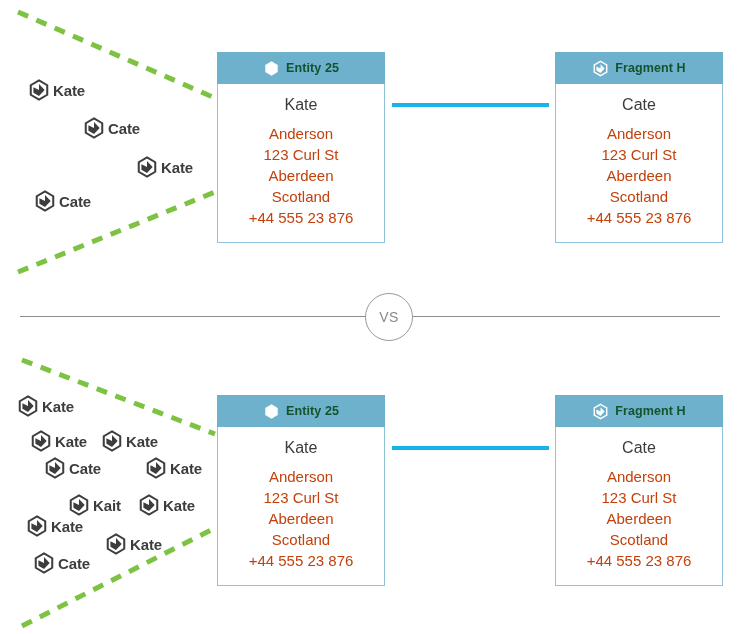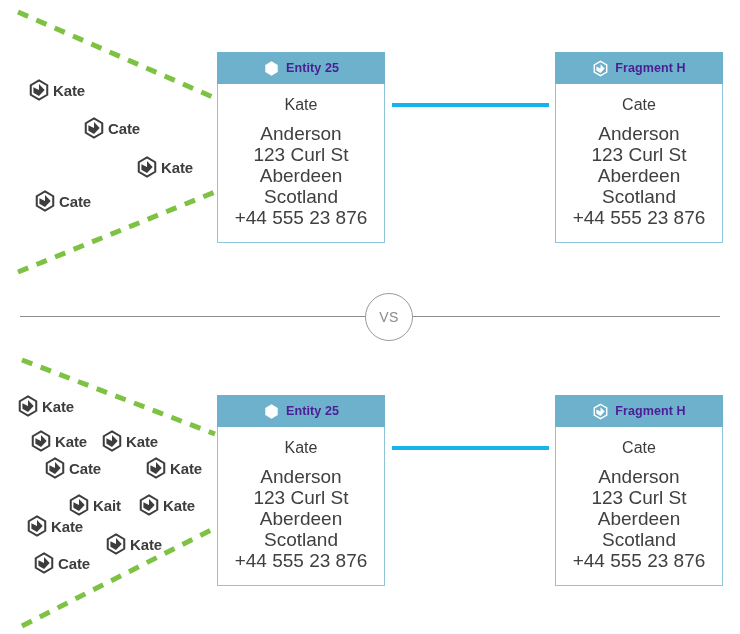"Entity 25" .card-head .head-title { color: #4c1d95 -> #14532d }
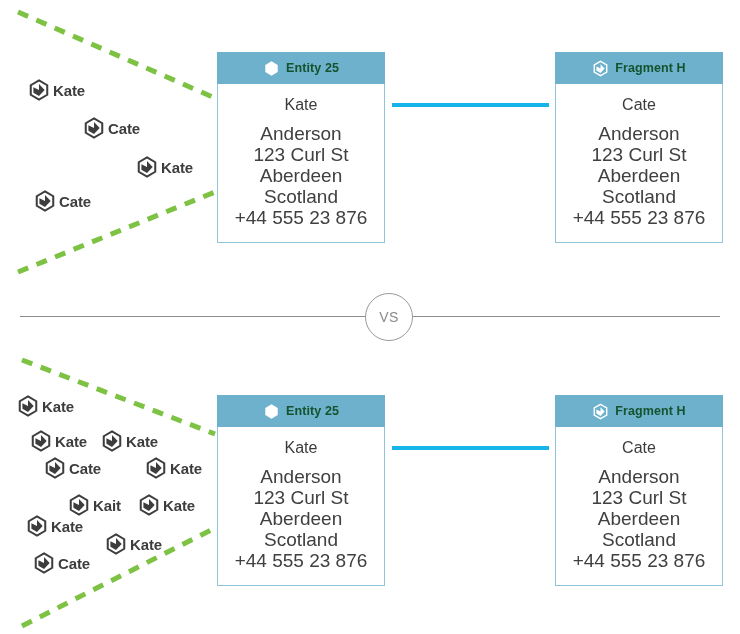"Anderson" .card-line { color: #404040 -> #c2410c; font-size: 19px -> 15px }
